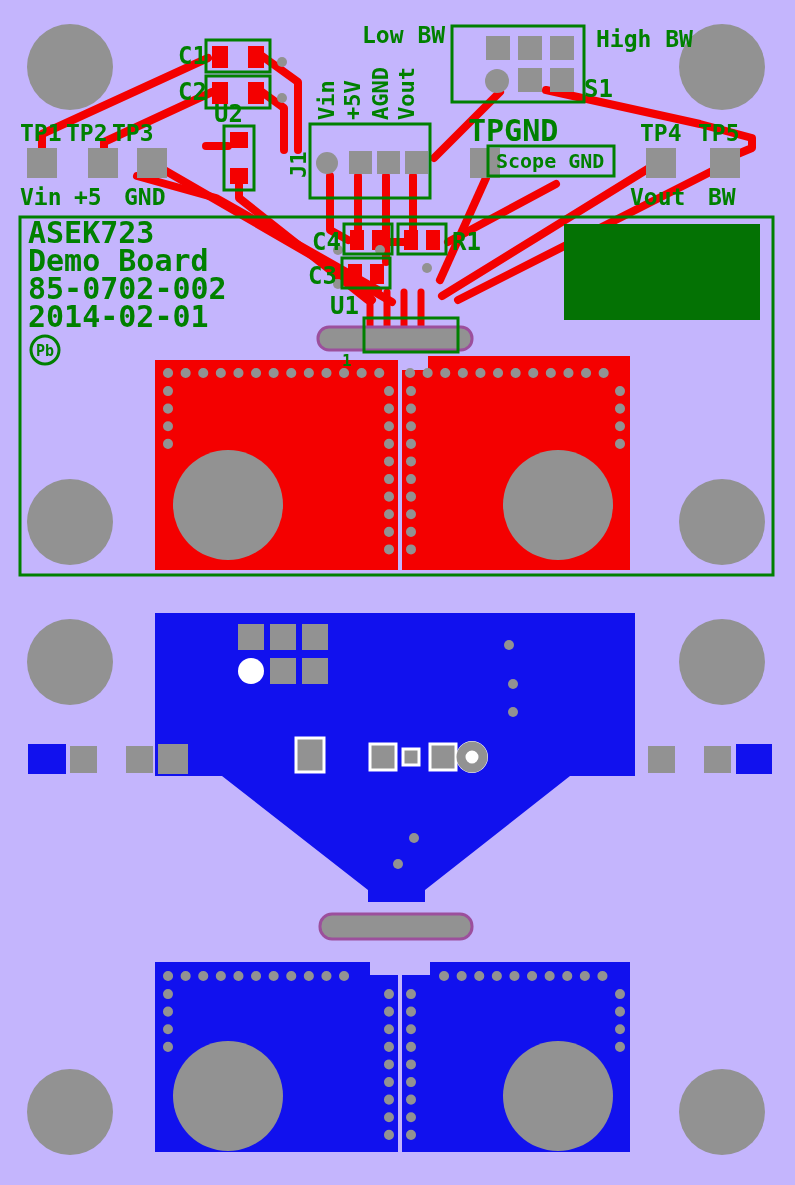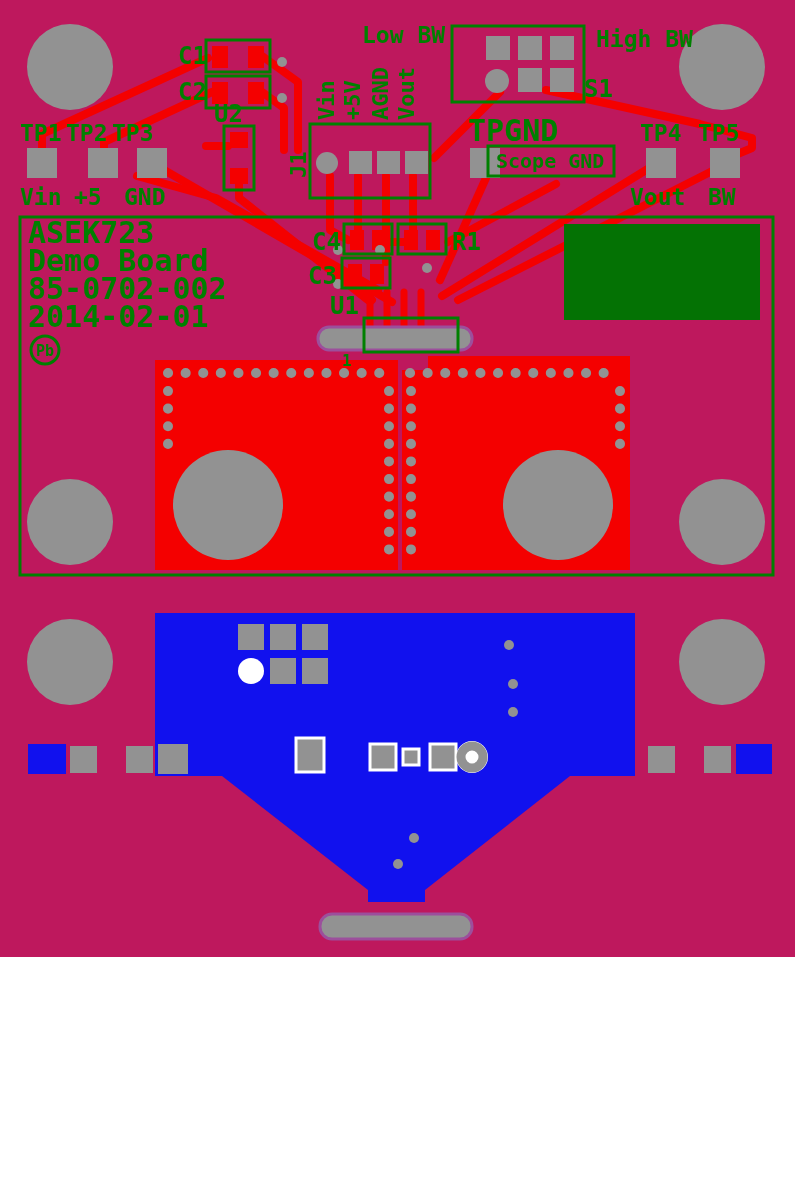"C1" .stage { background: #be185d -> #c4b5fd; height: 957px -> 1185px }
